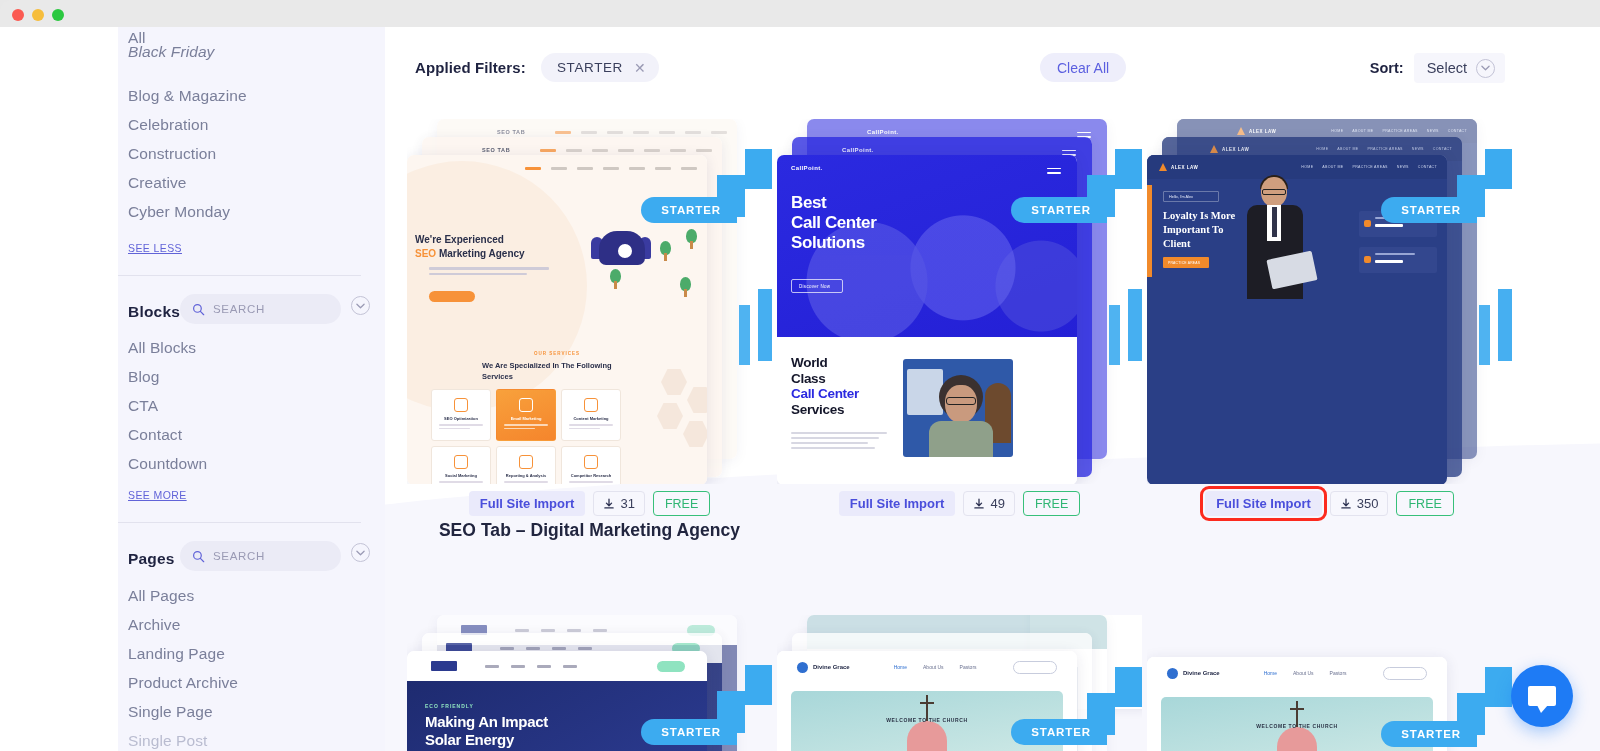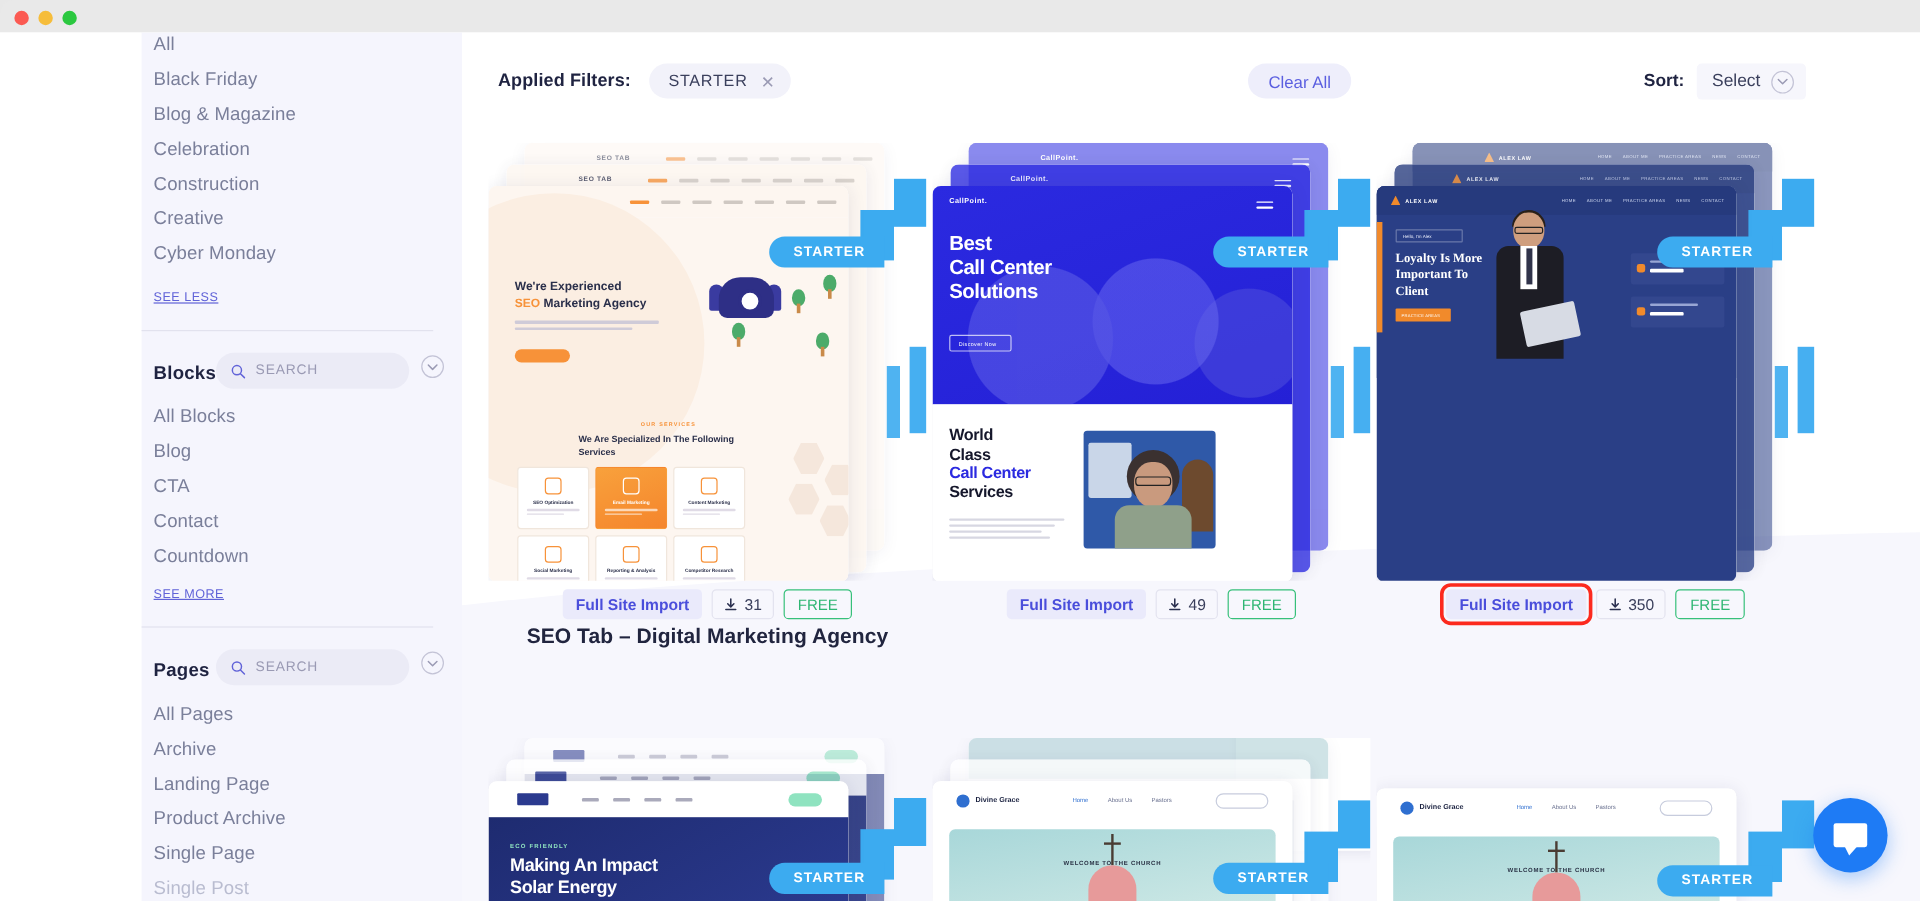"Black Friday" a.side-link { font-style: none -> italic; top: 29px -> 14px }
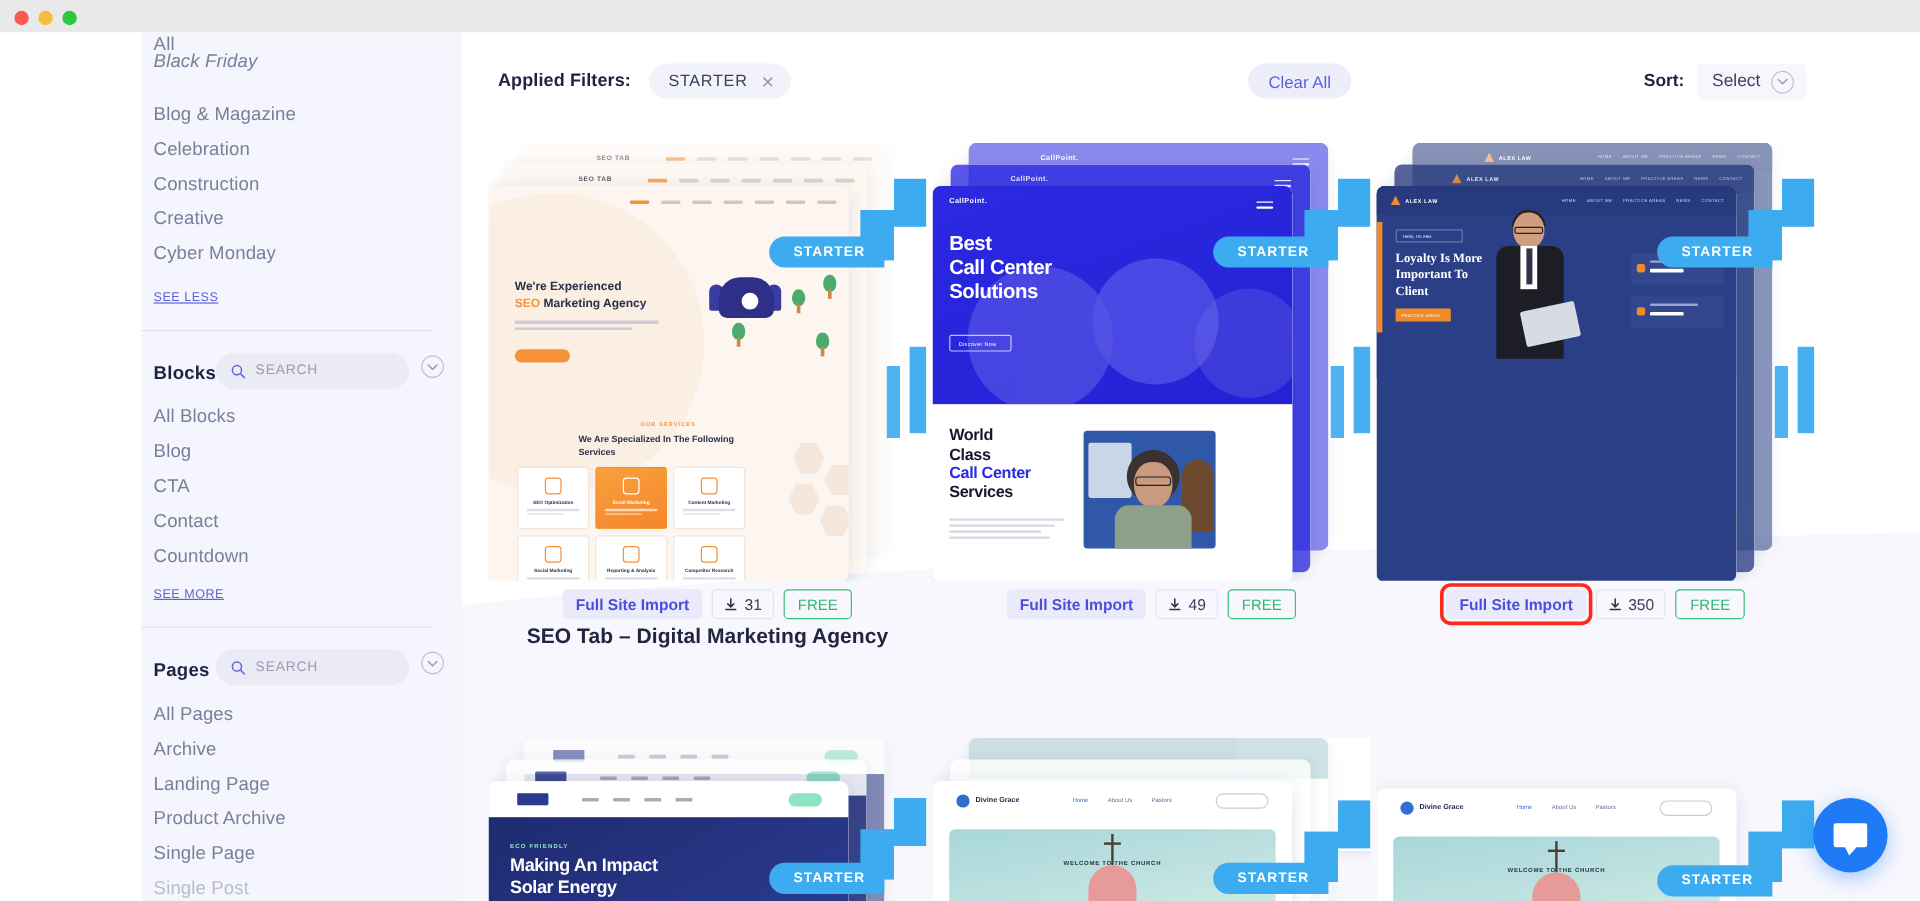"We're Experienced" .seo-h1 { left: 22px -> 8px }
